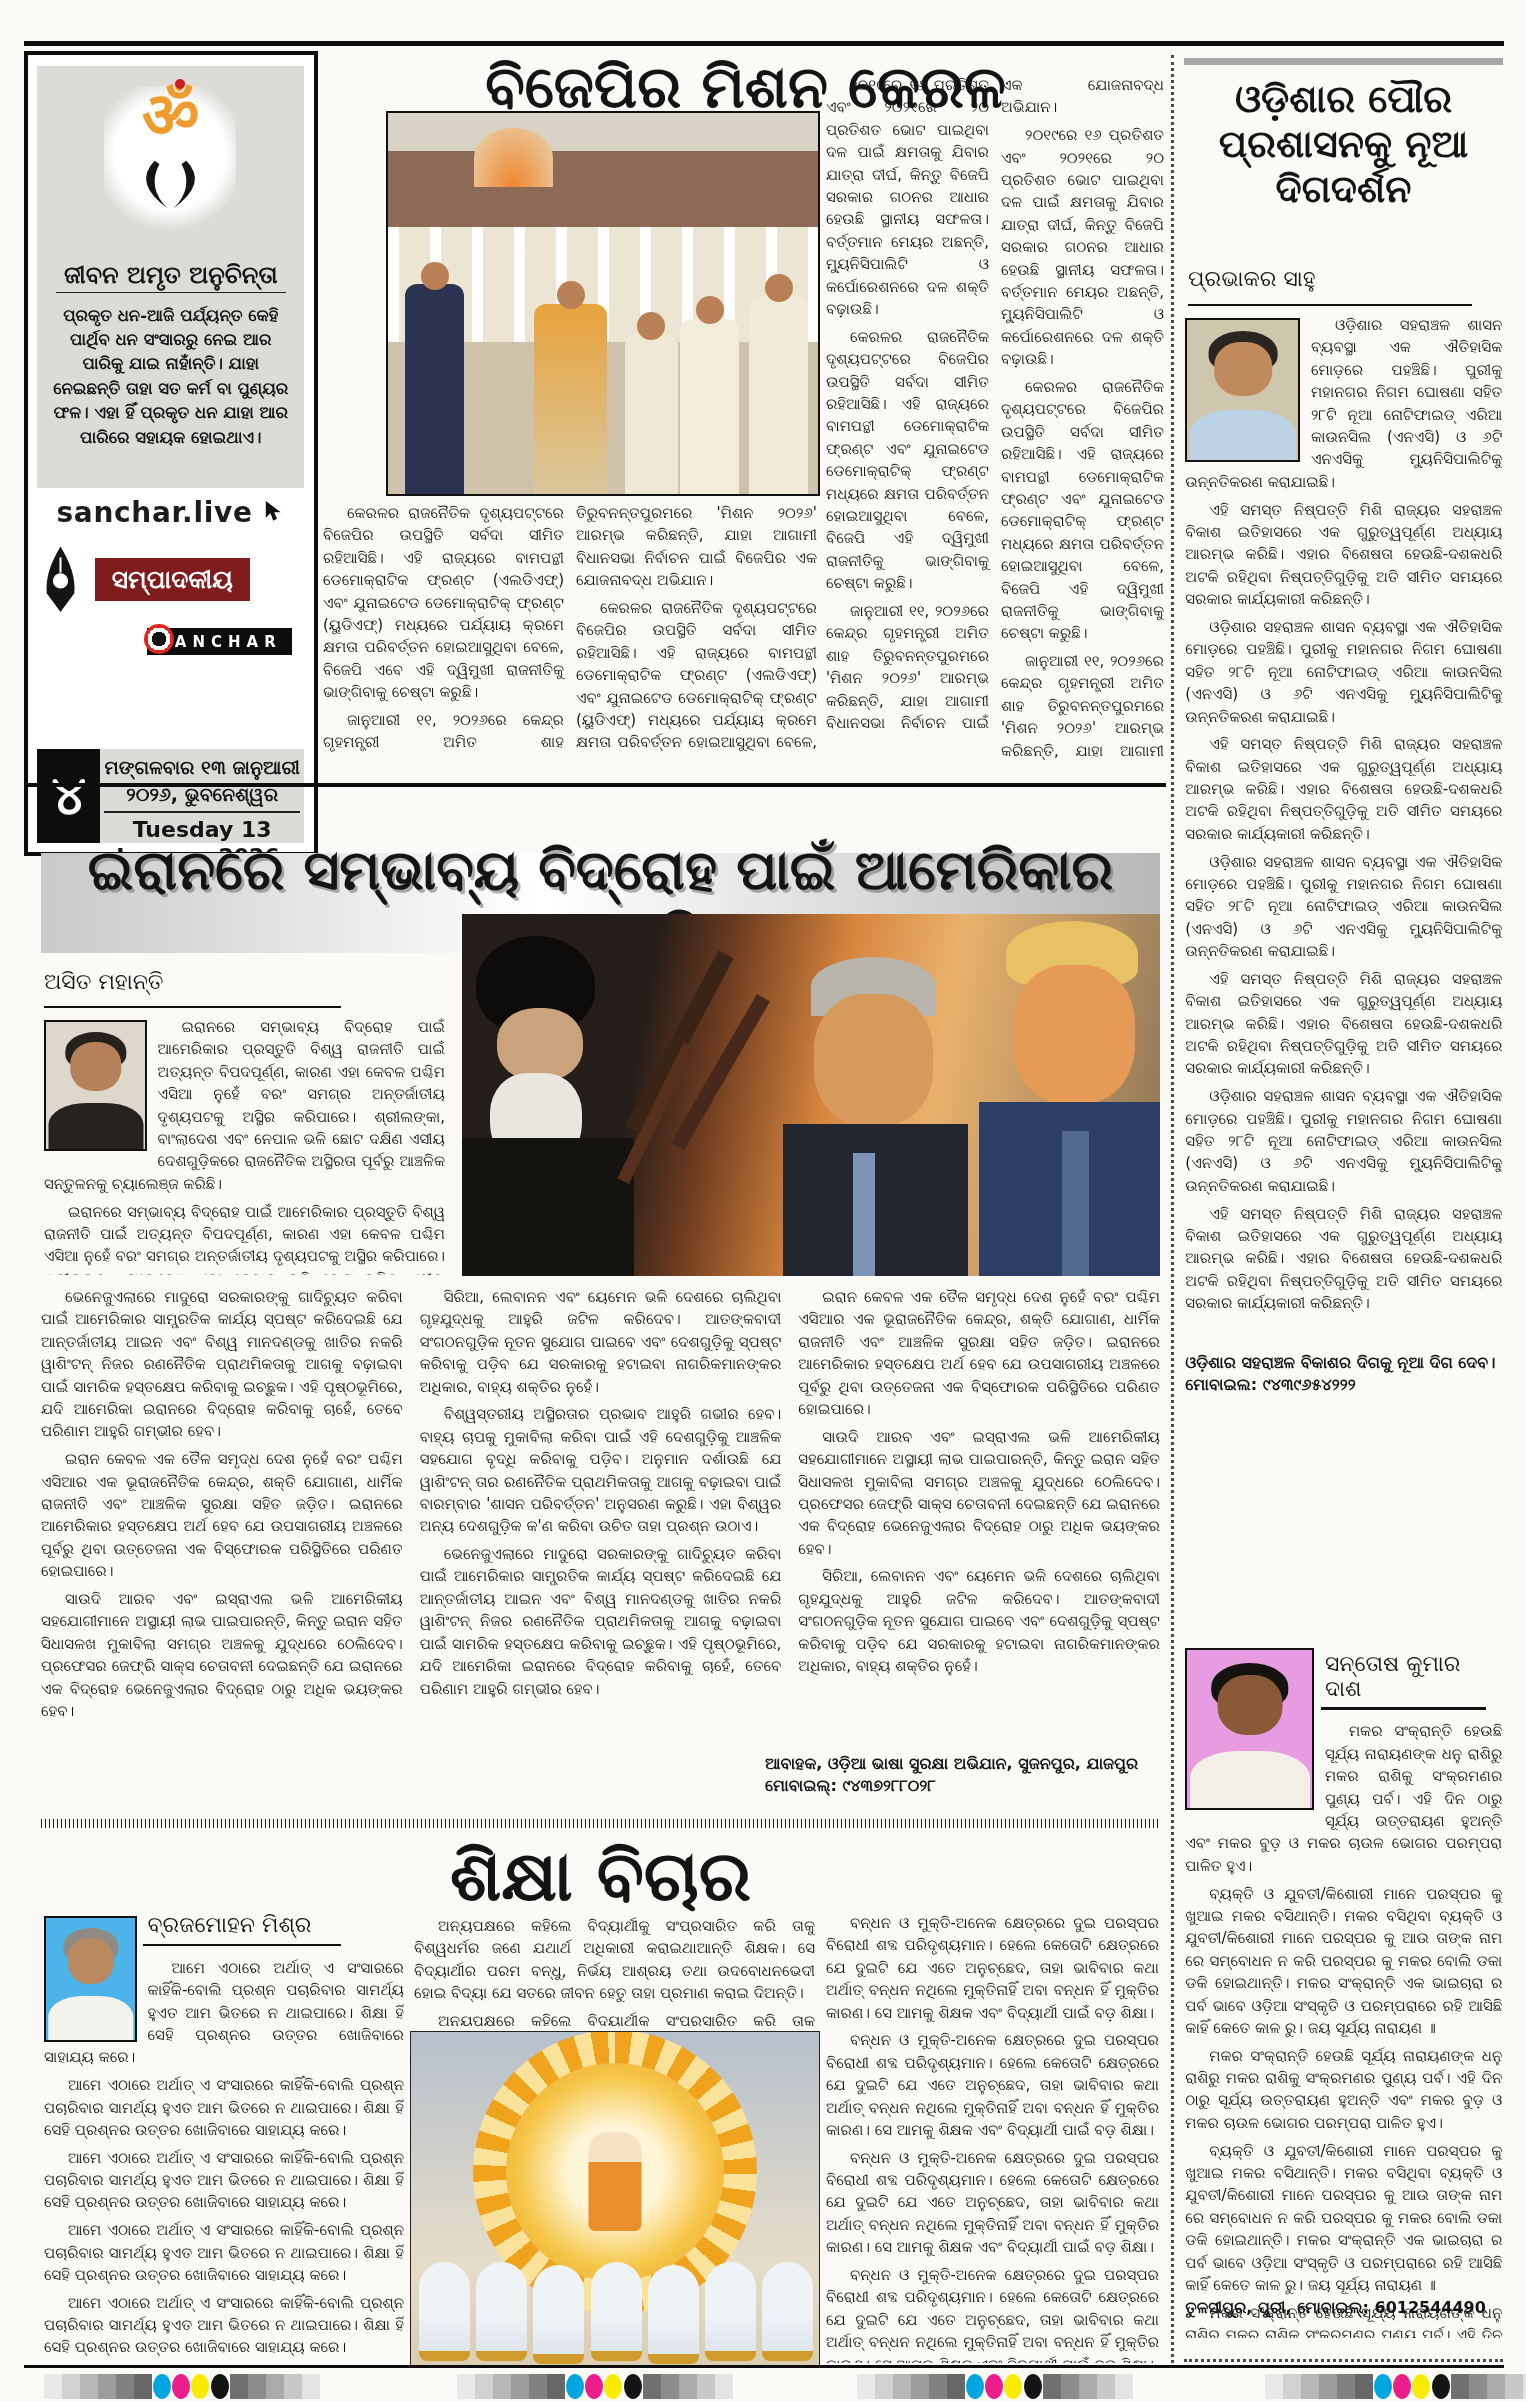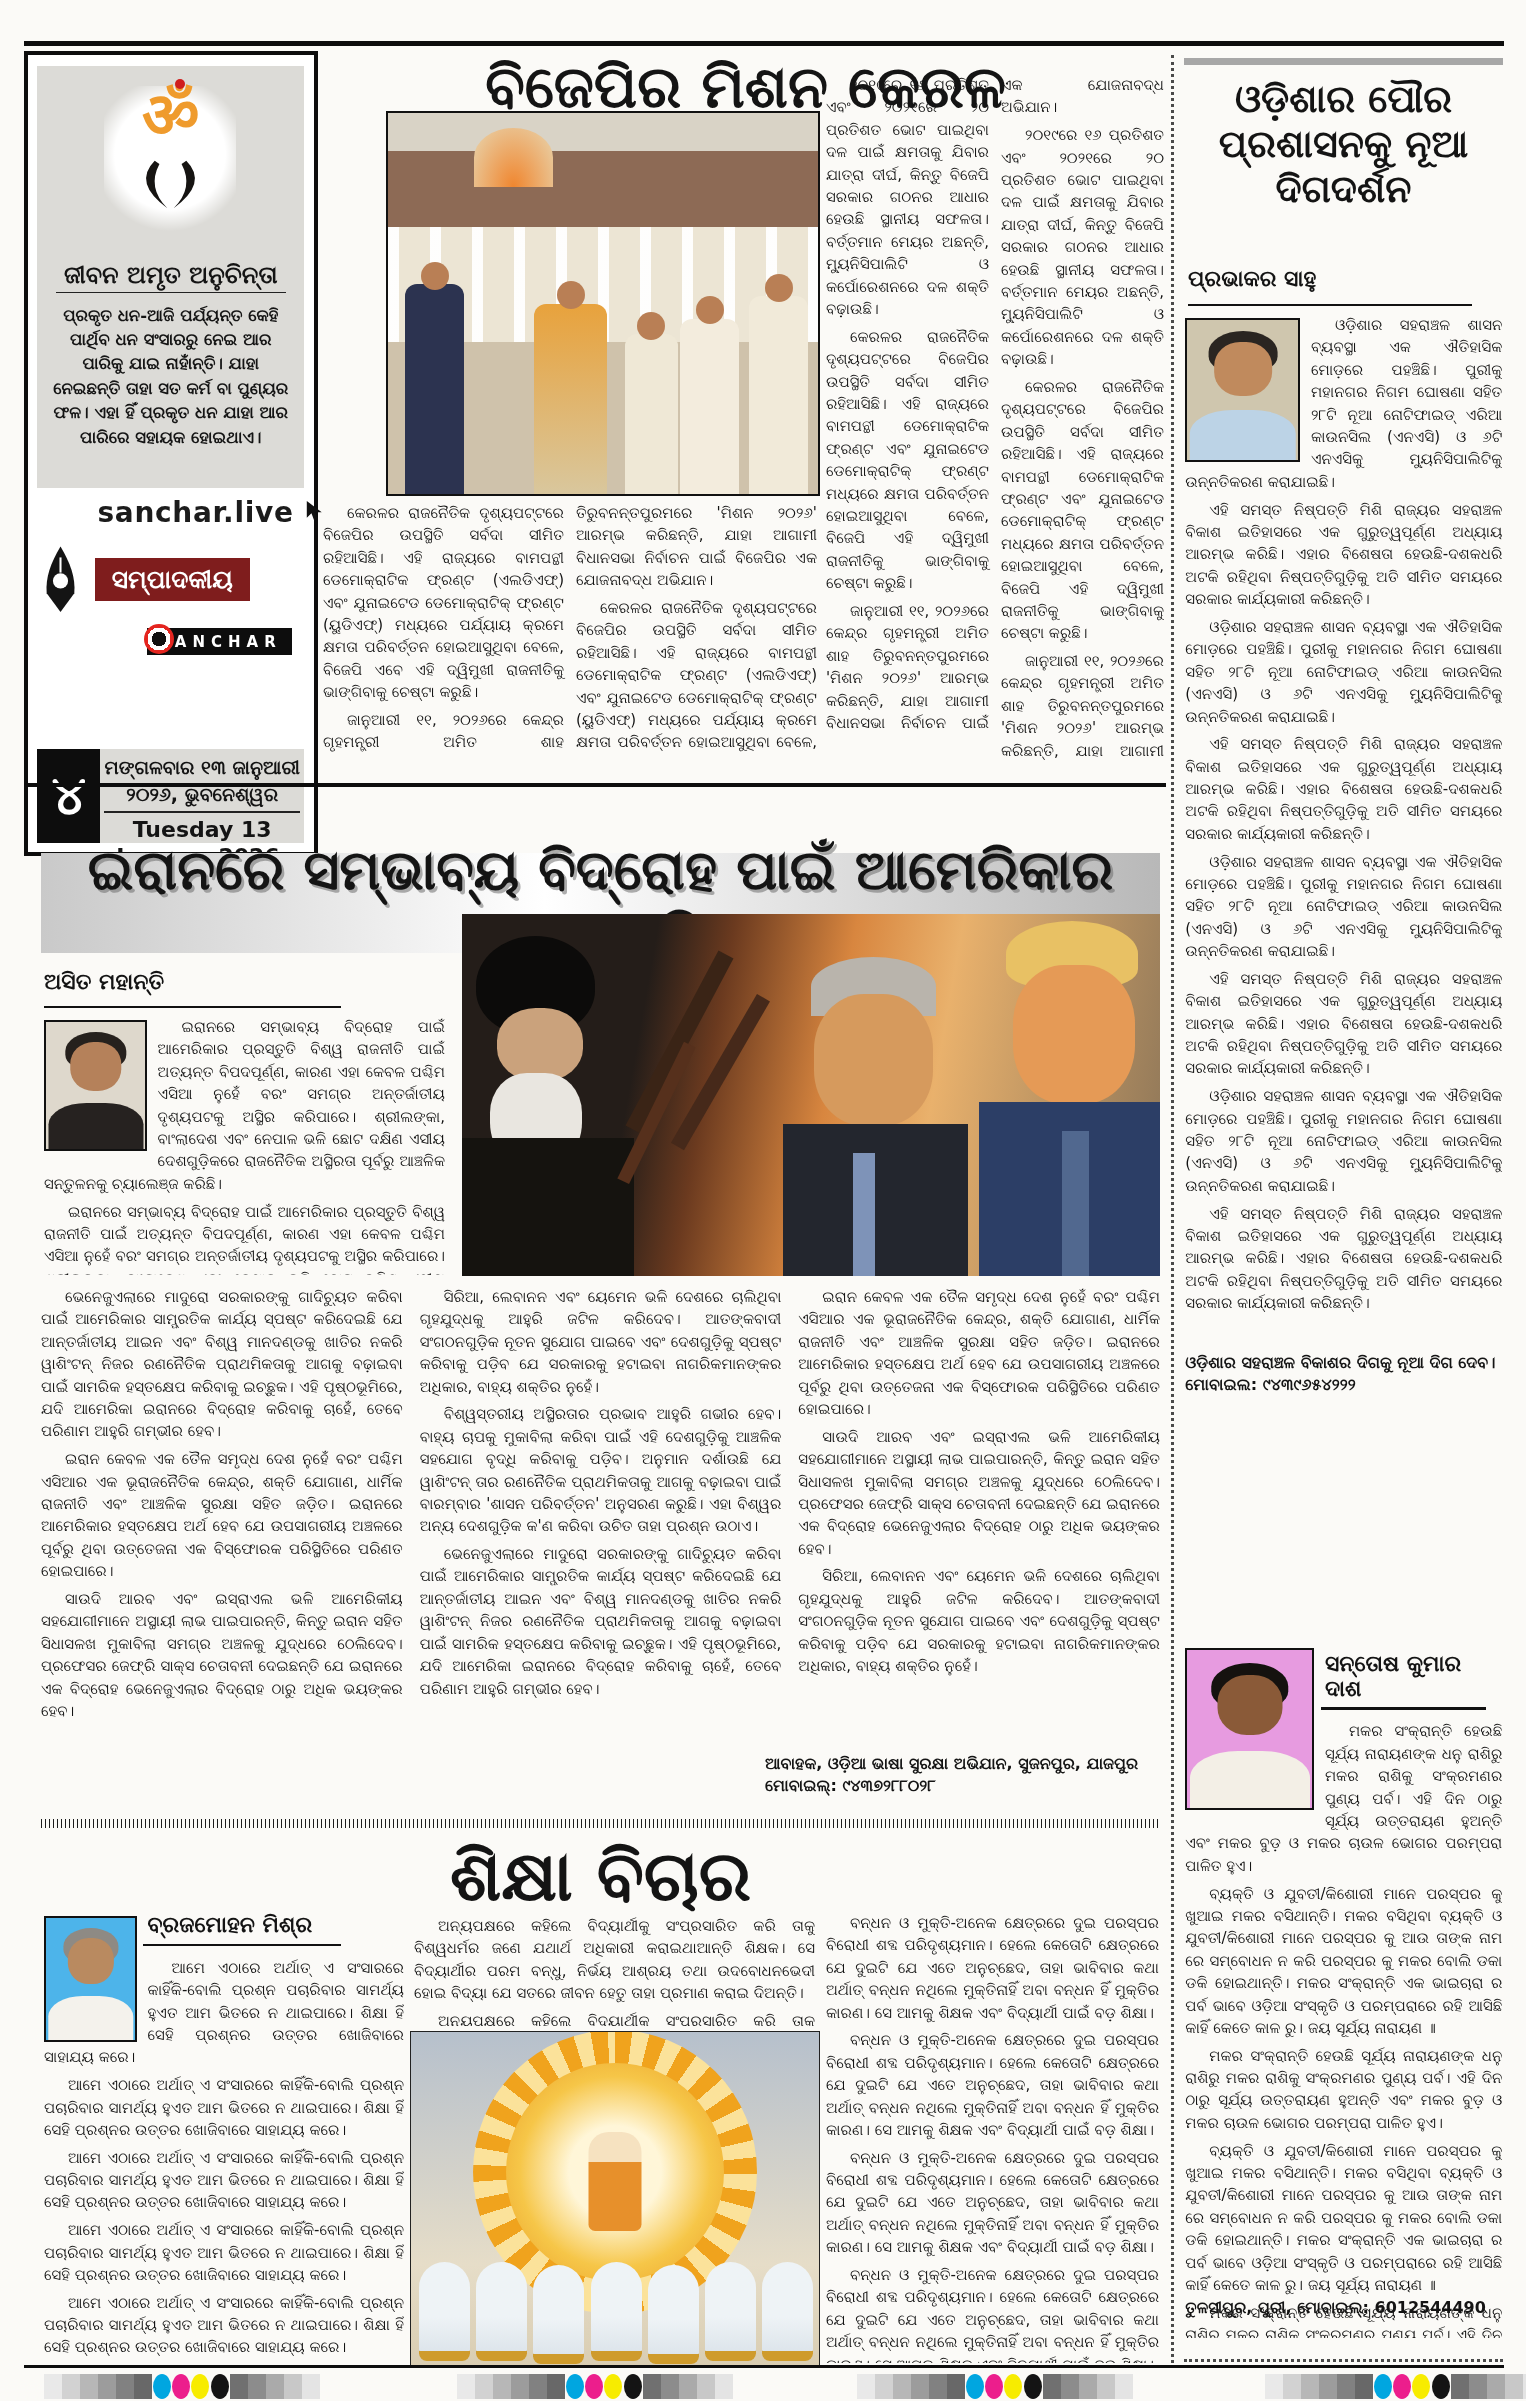"ପ୍ରଭାକର ସାହୁ" .byline { font-weight: bold -> normal }
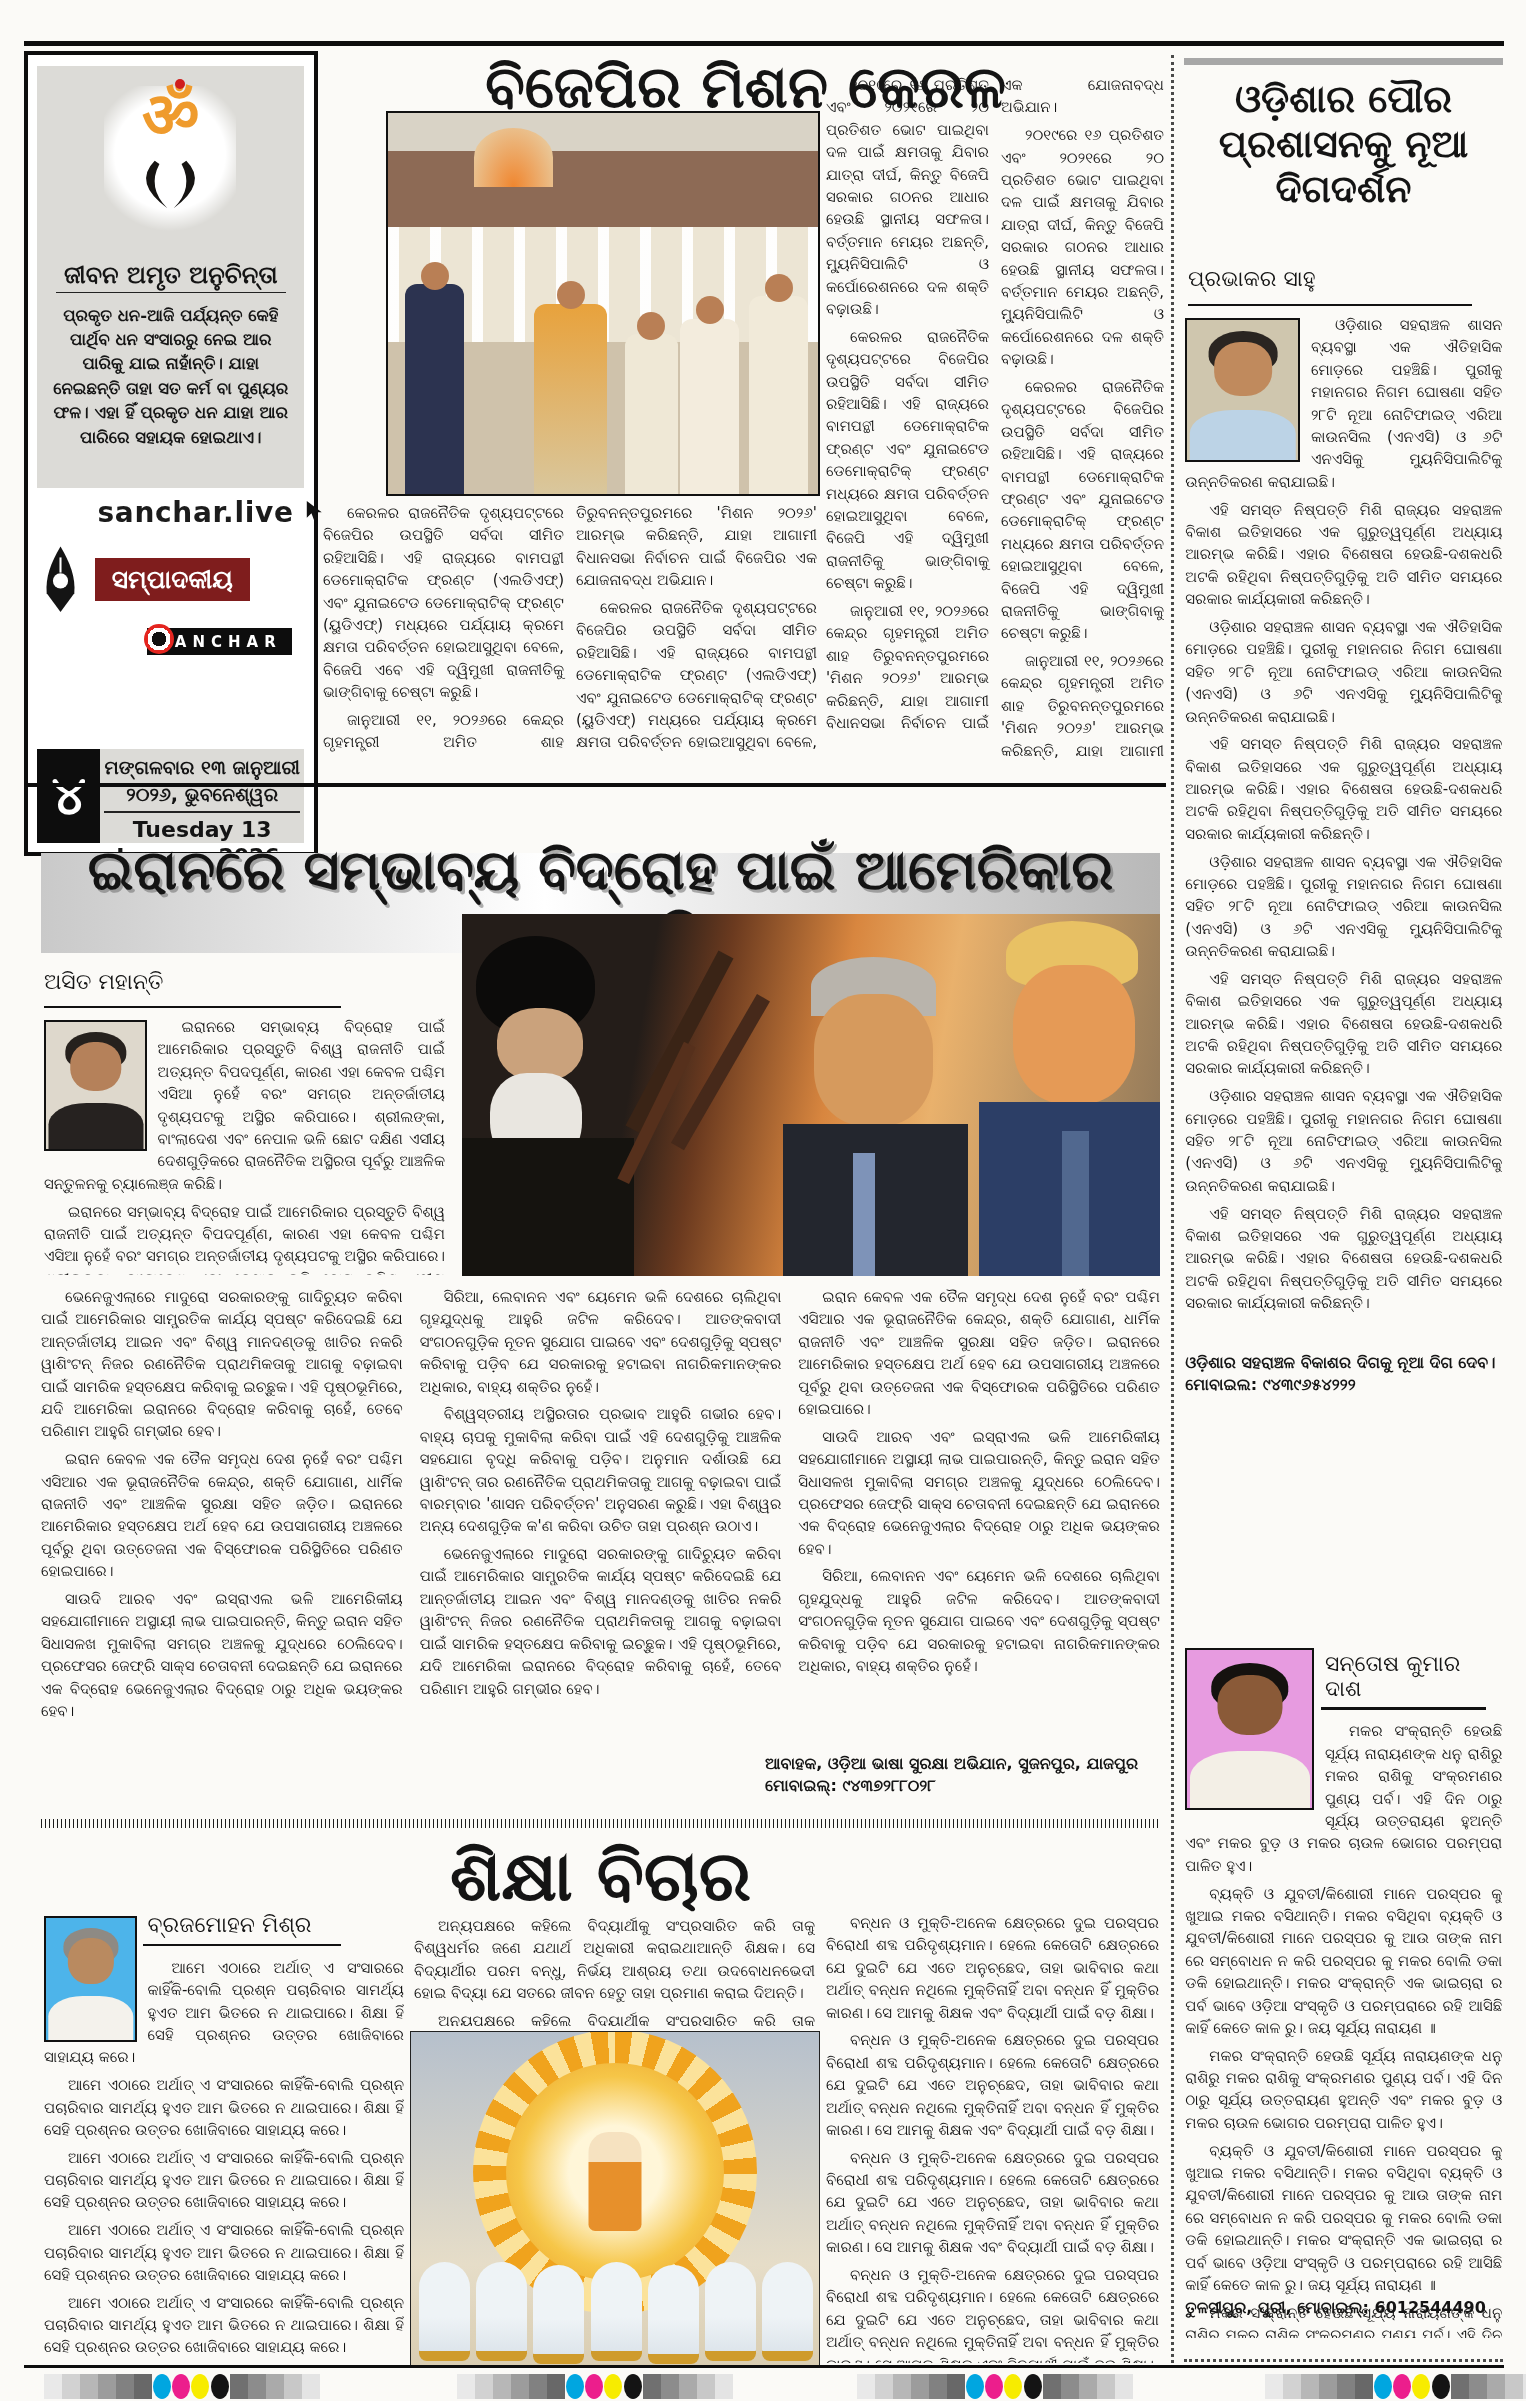"sanchar.live" #siteRow { margin-left: 41px -> none }
